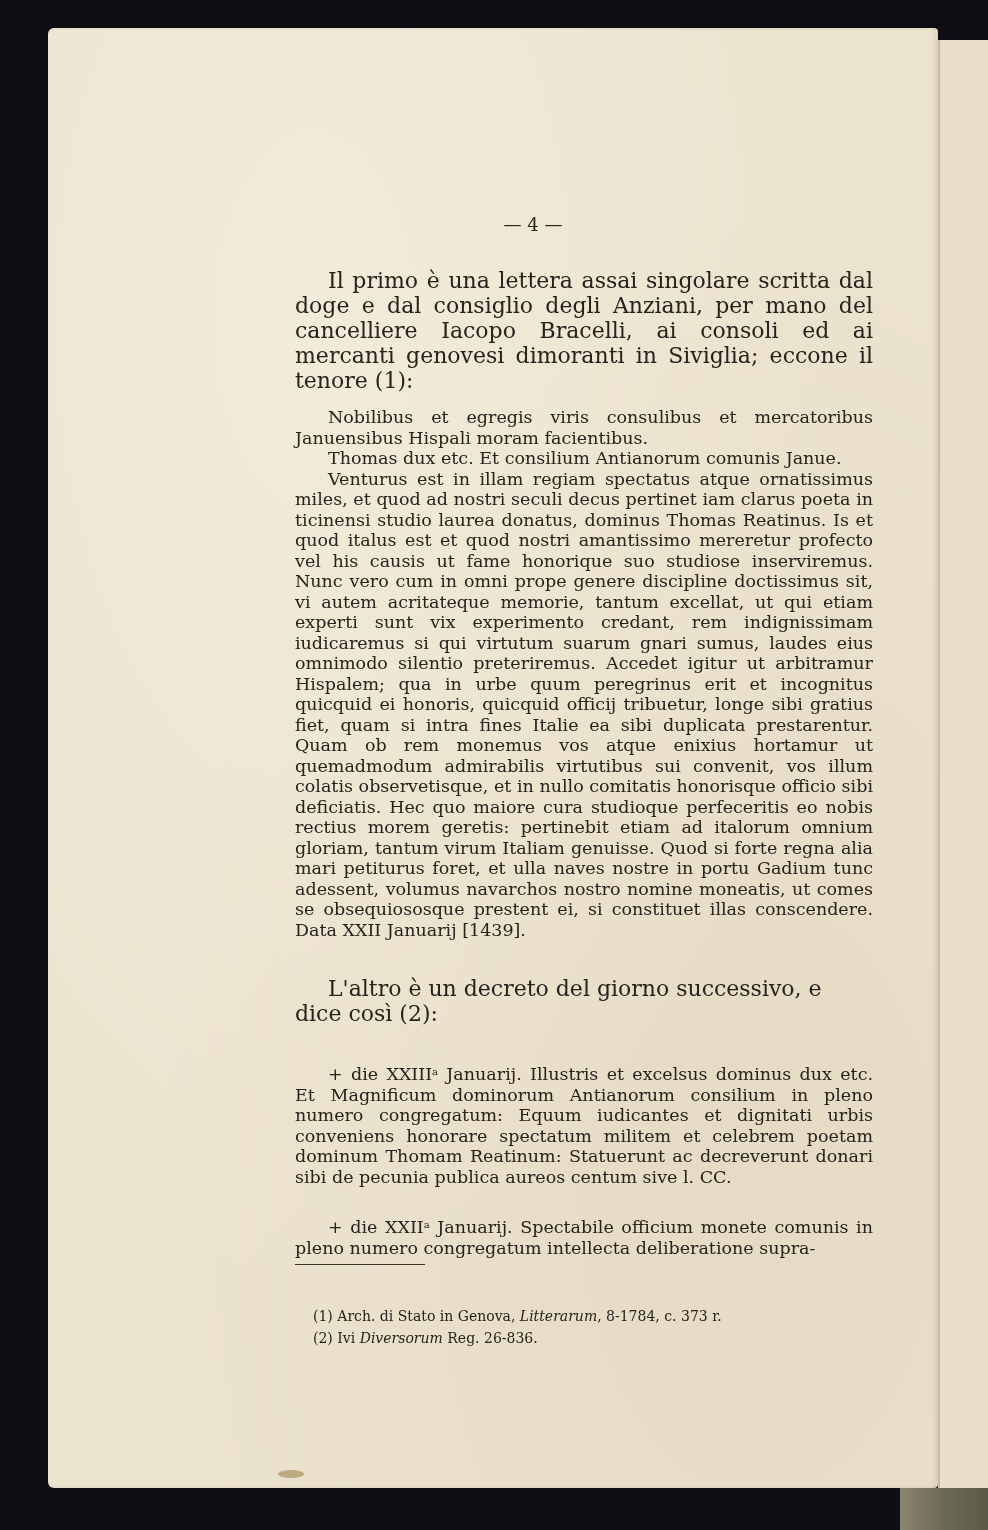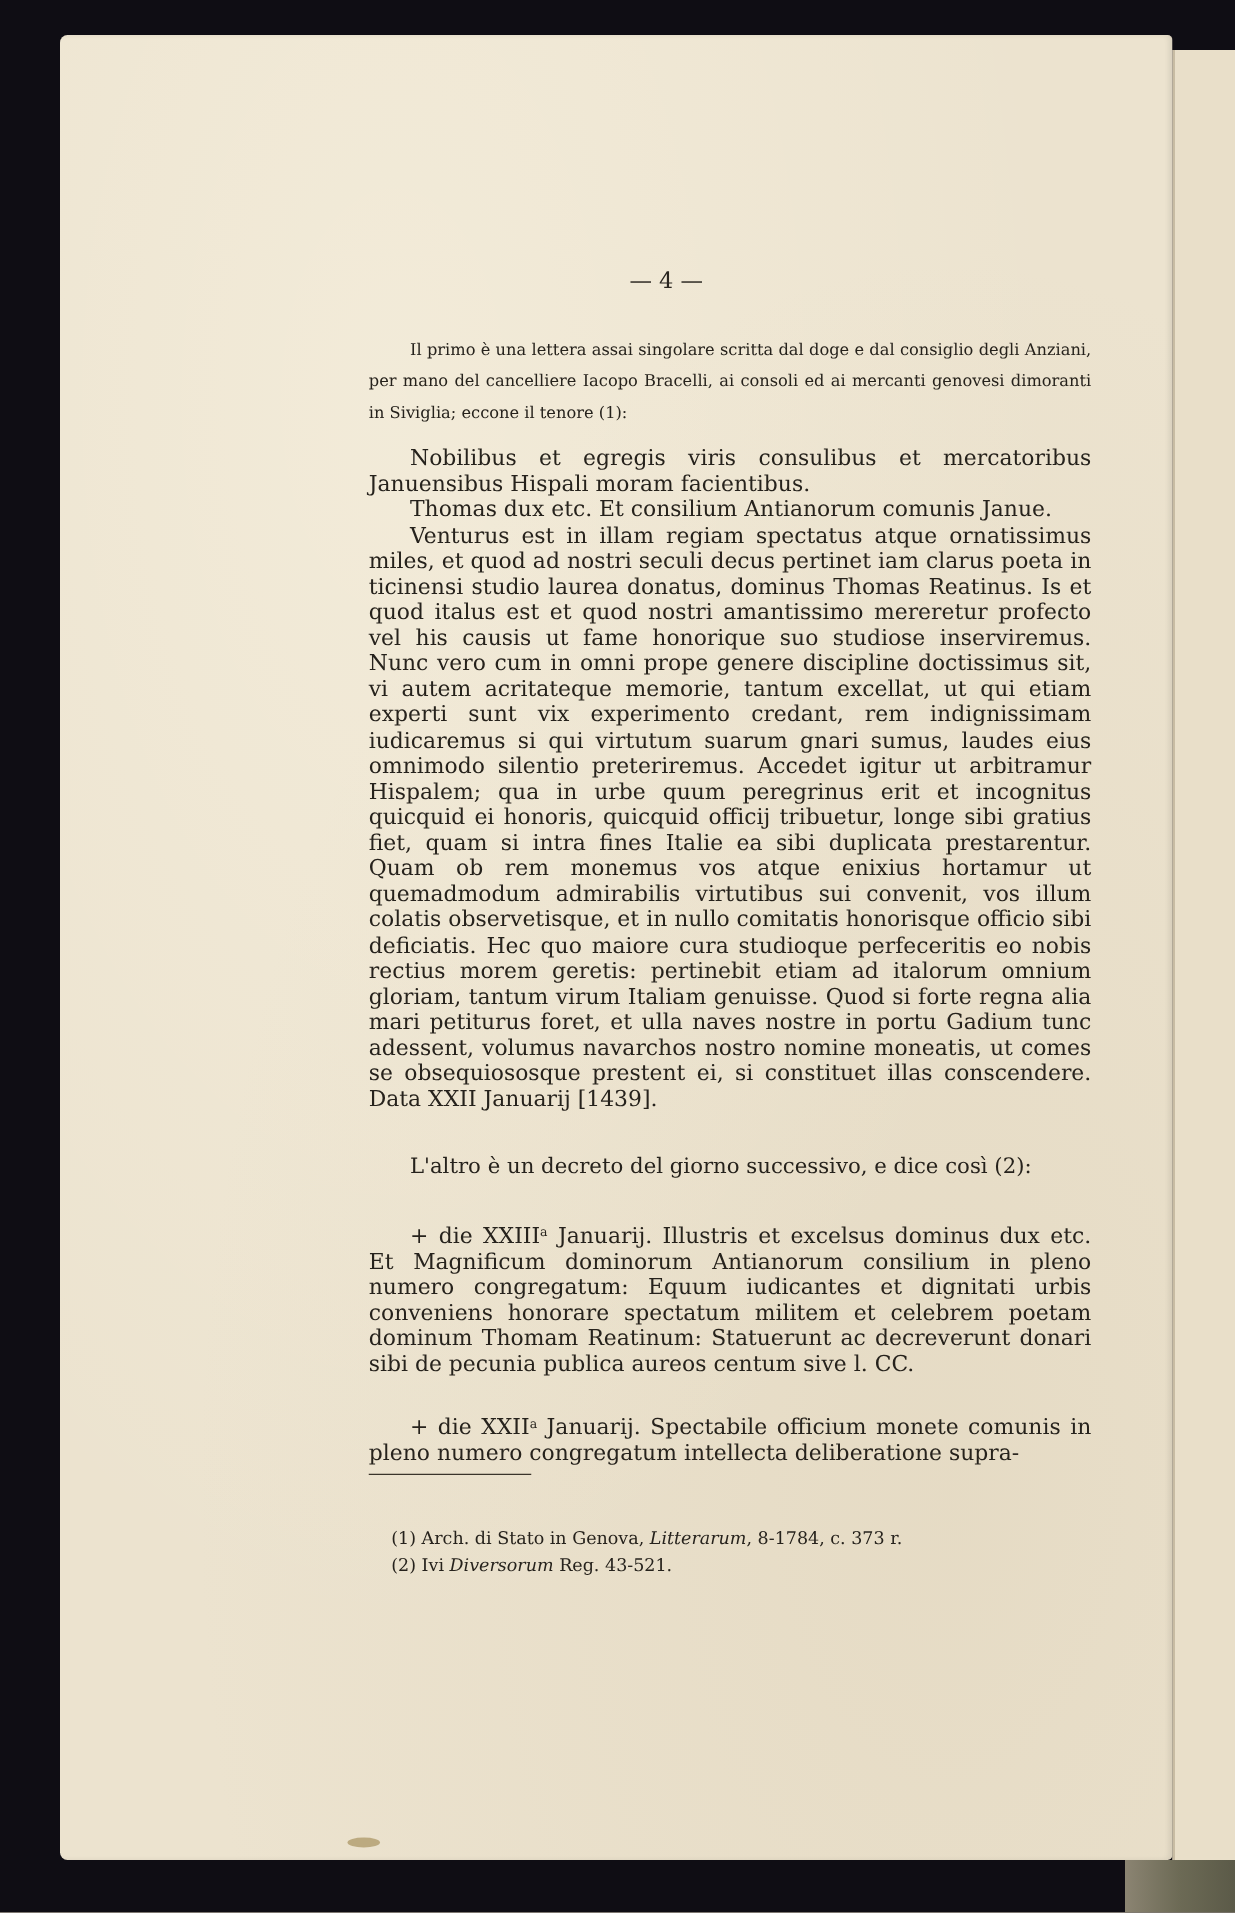"Il primo è una lettera" .intro { font-size: 13px -> 22px }
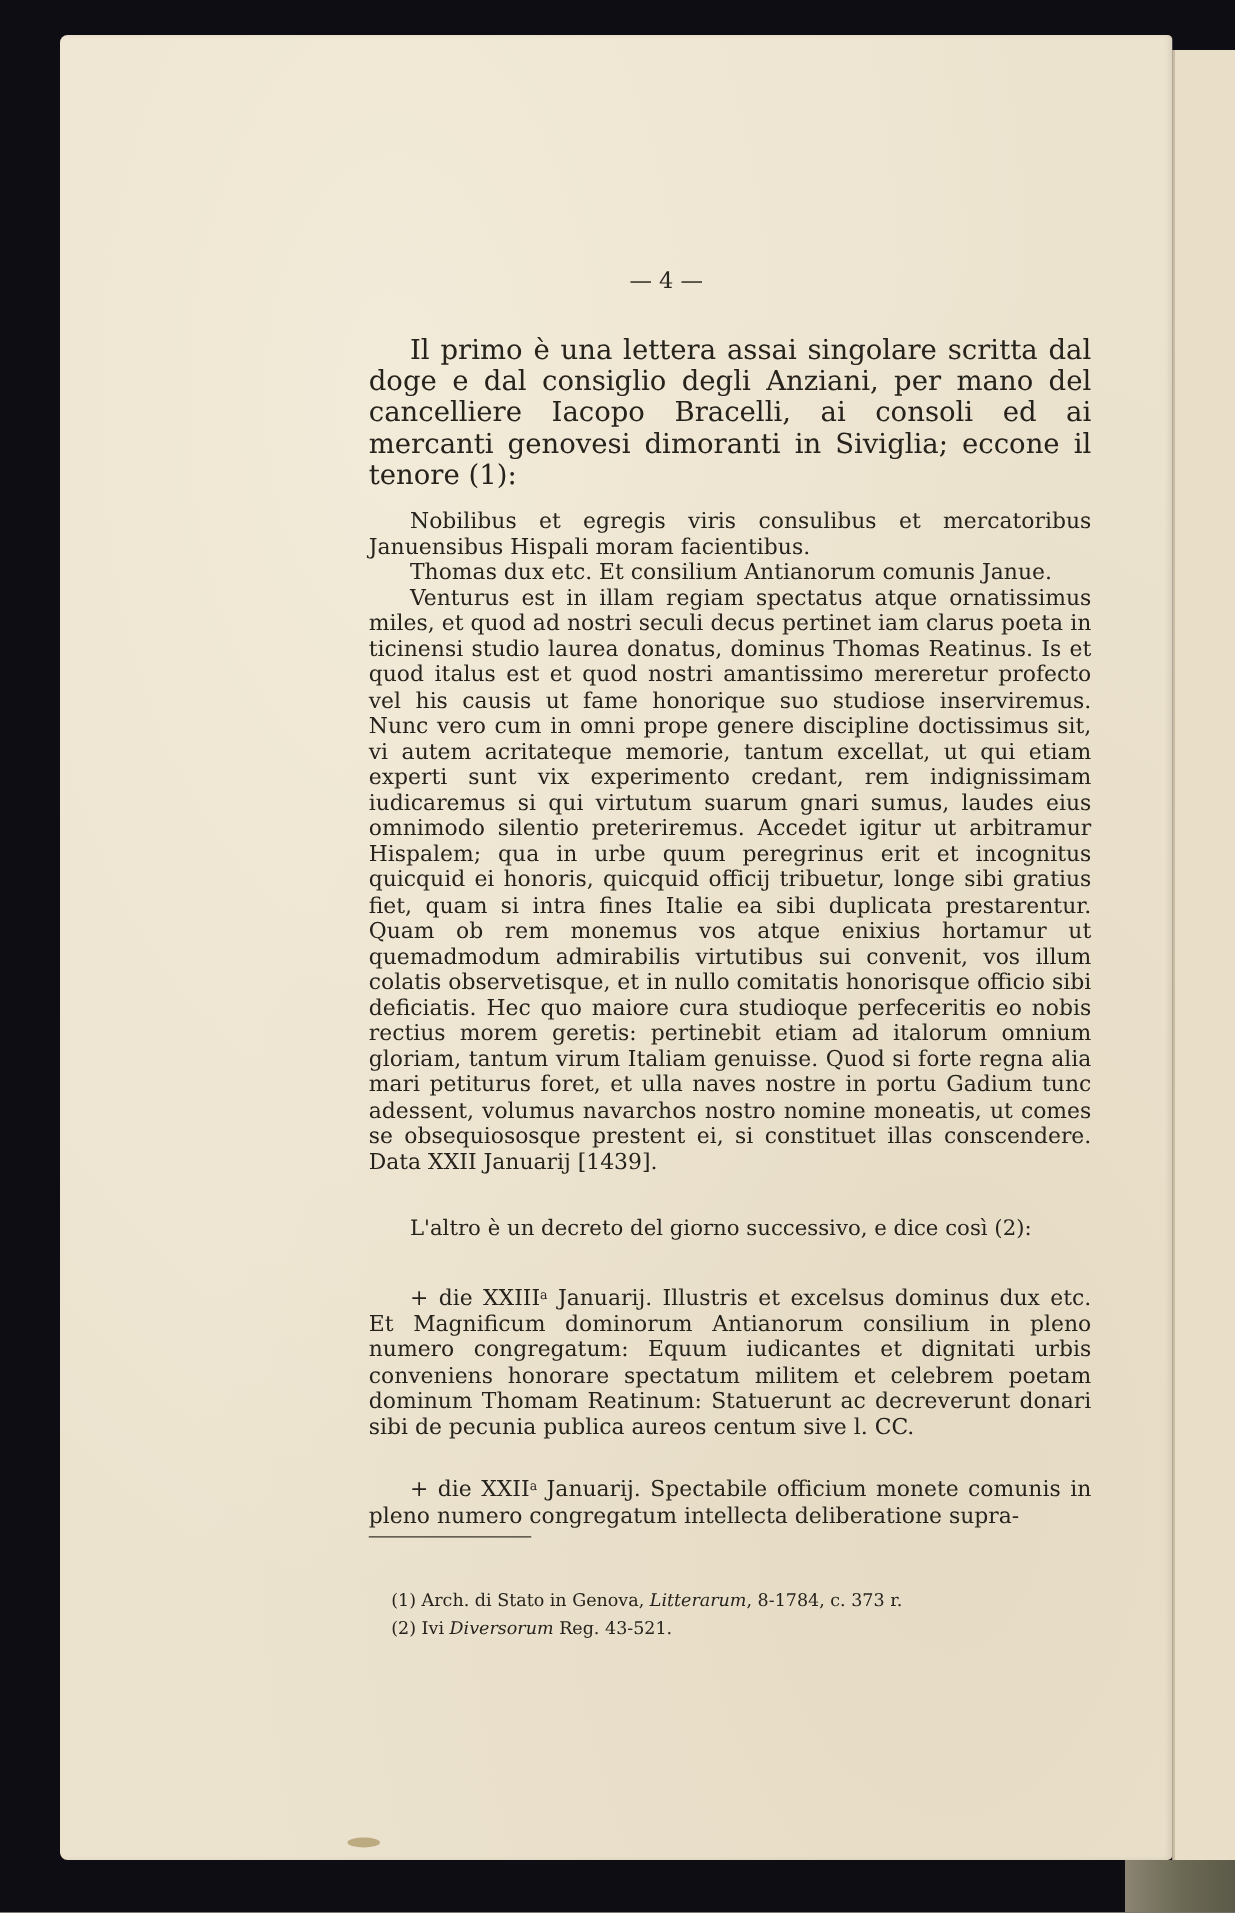"L'altro è un decreto del" .para-prose { font-size: 17px -> 22px }
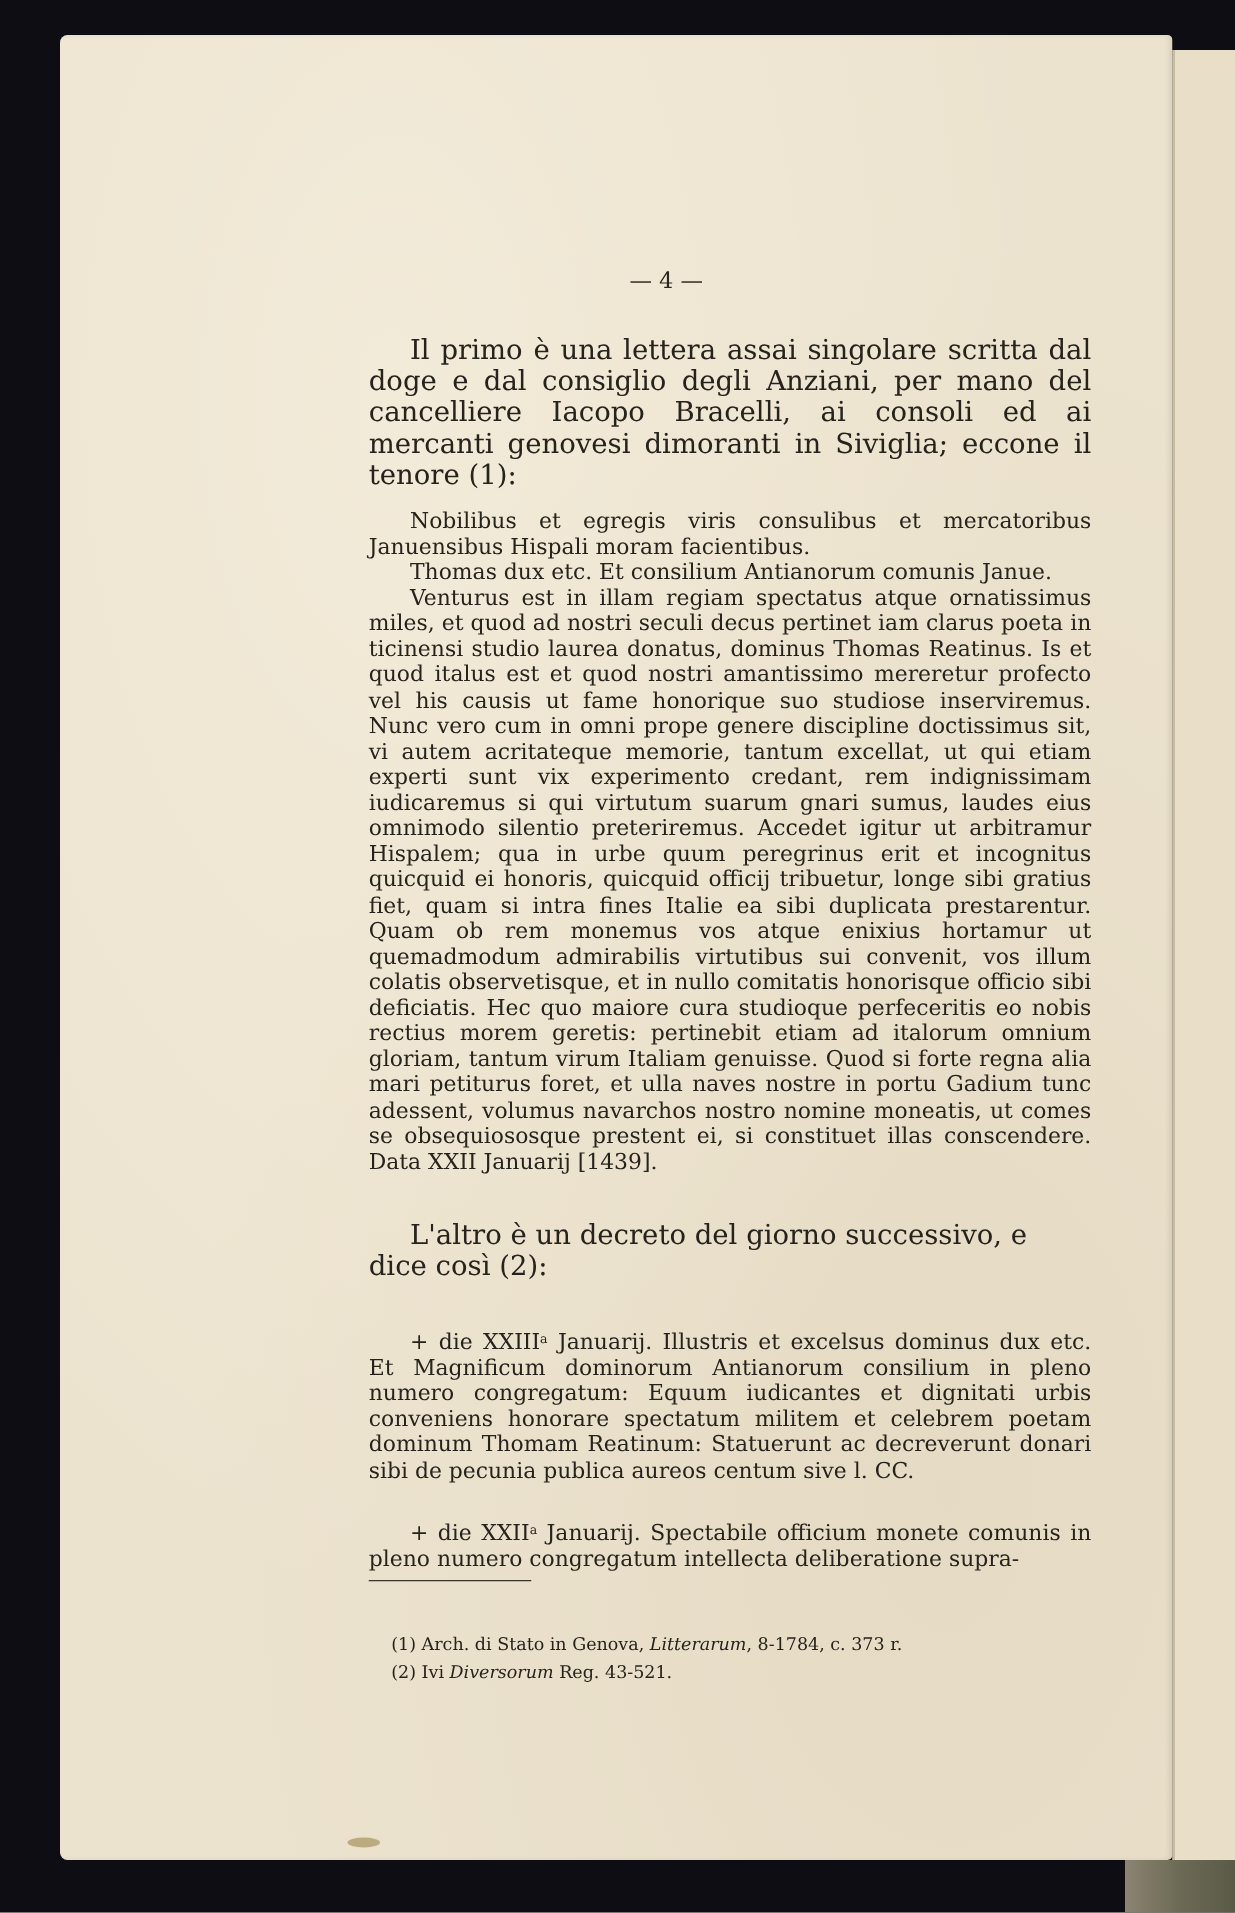"Reg. 43-521." span { text: 43-521 -> 26-836 }
